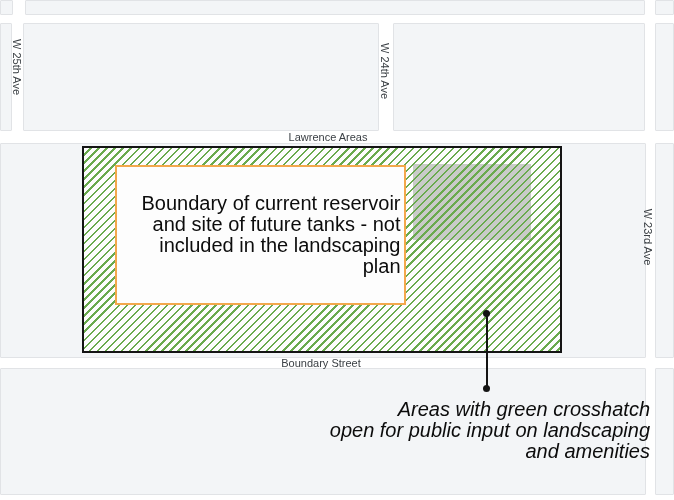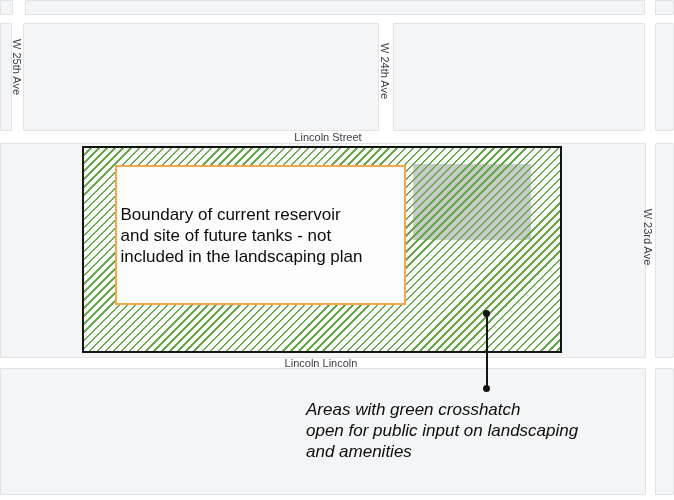"Lincoln Street" div.street-label { text: Lincoln Street -> Lawrence Areas }
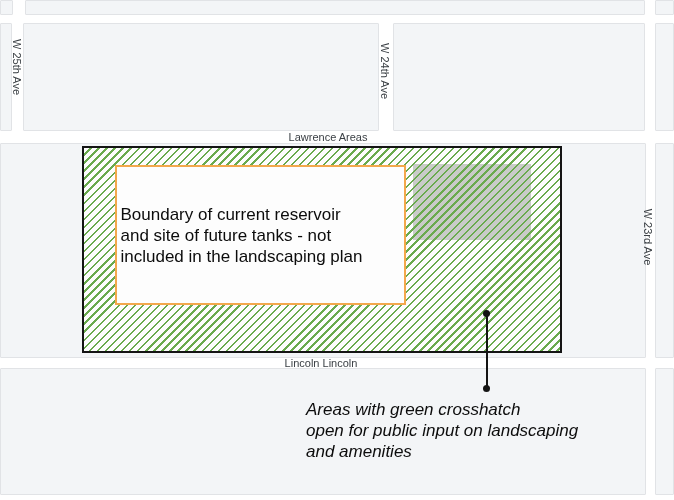"Boundary of current reservoir" .plan-text { font-size: 17px -> 20px; text-align: left -> right }
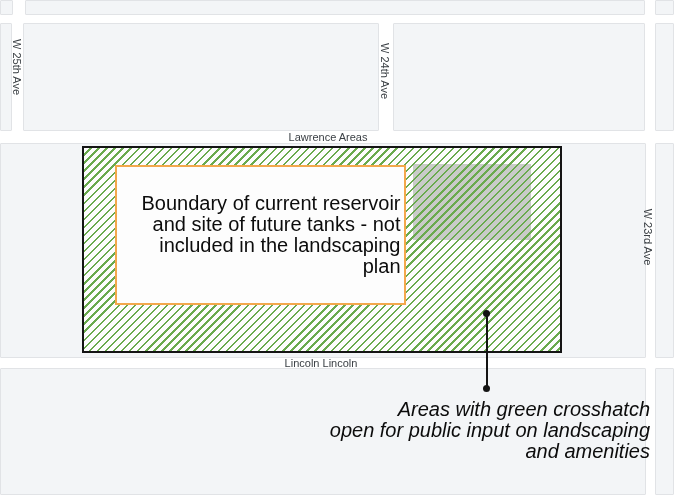"Lincoln Lincoln" div.street-label { text: Lincoln Lincoln -> Boundary Street }
